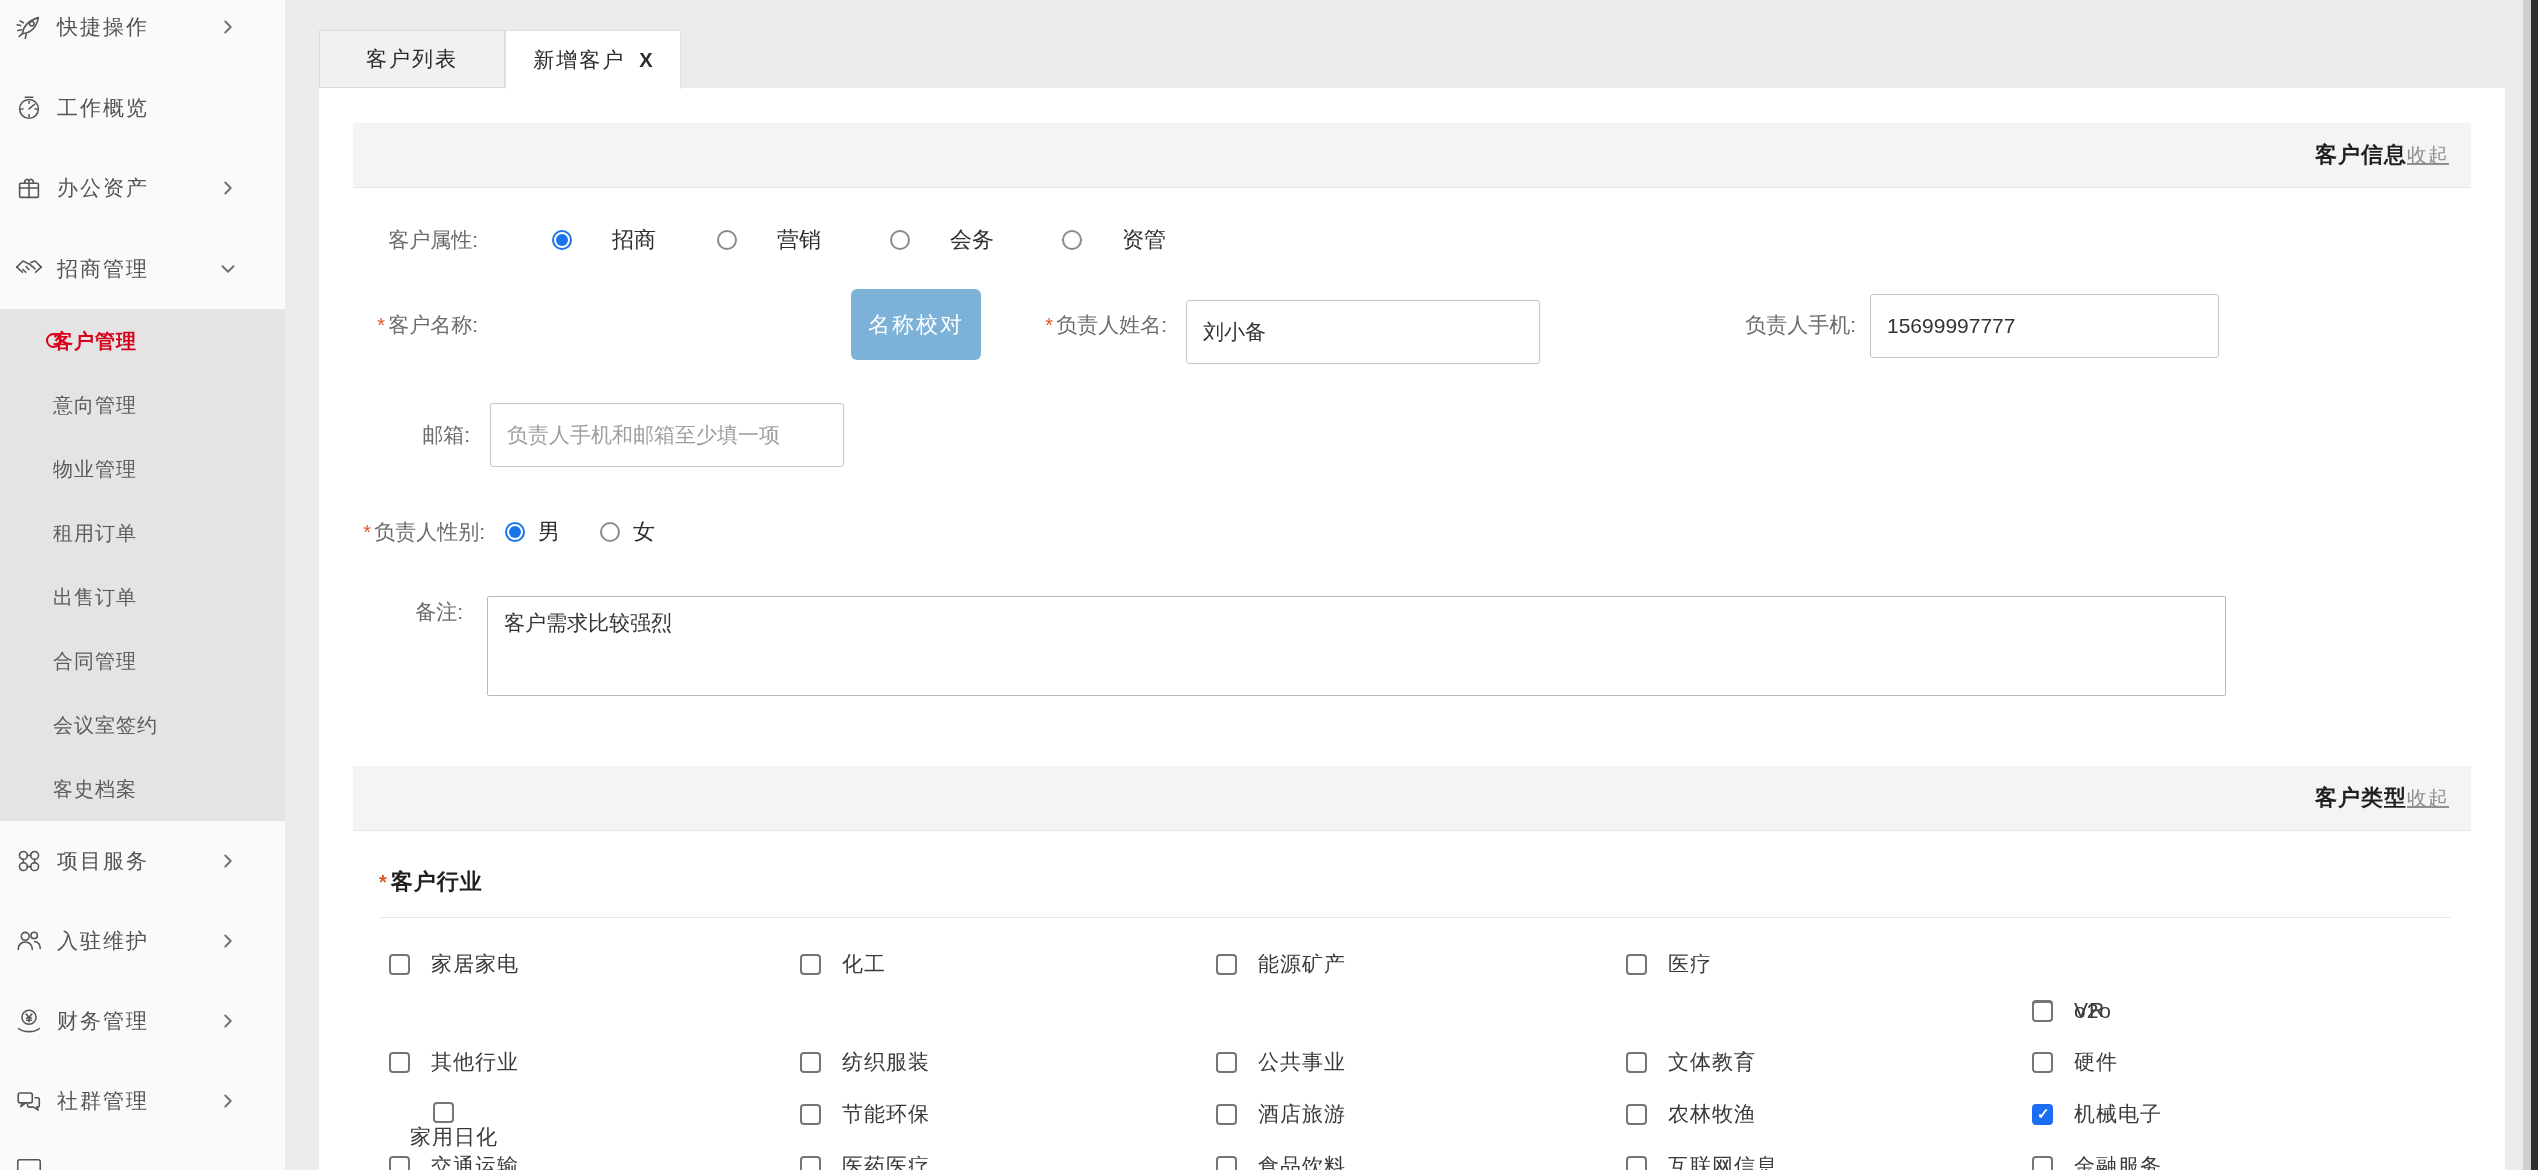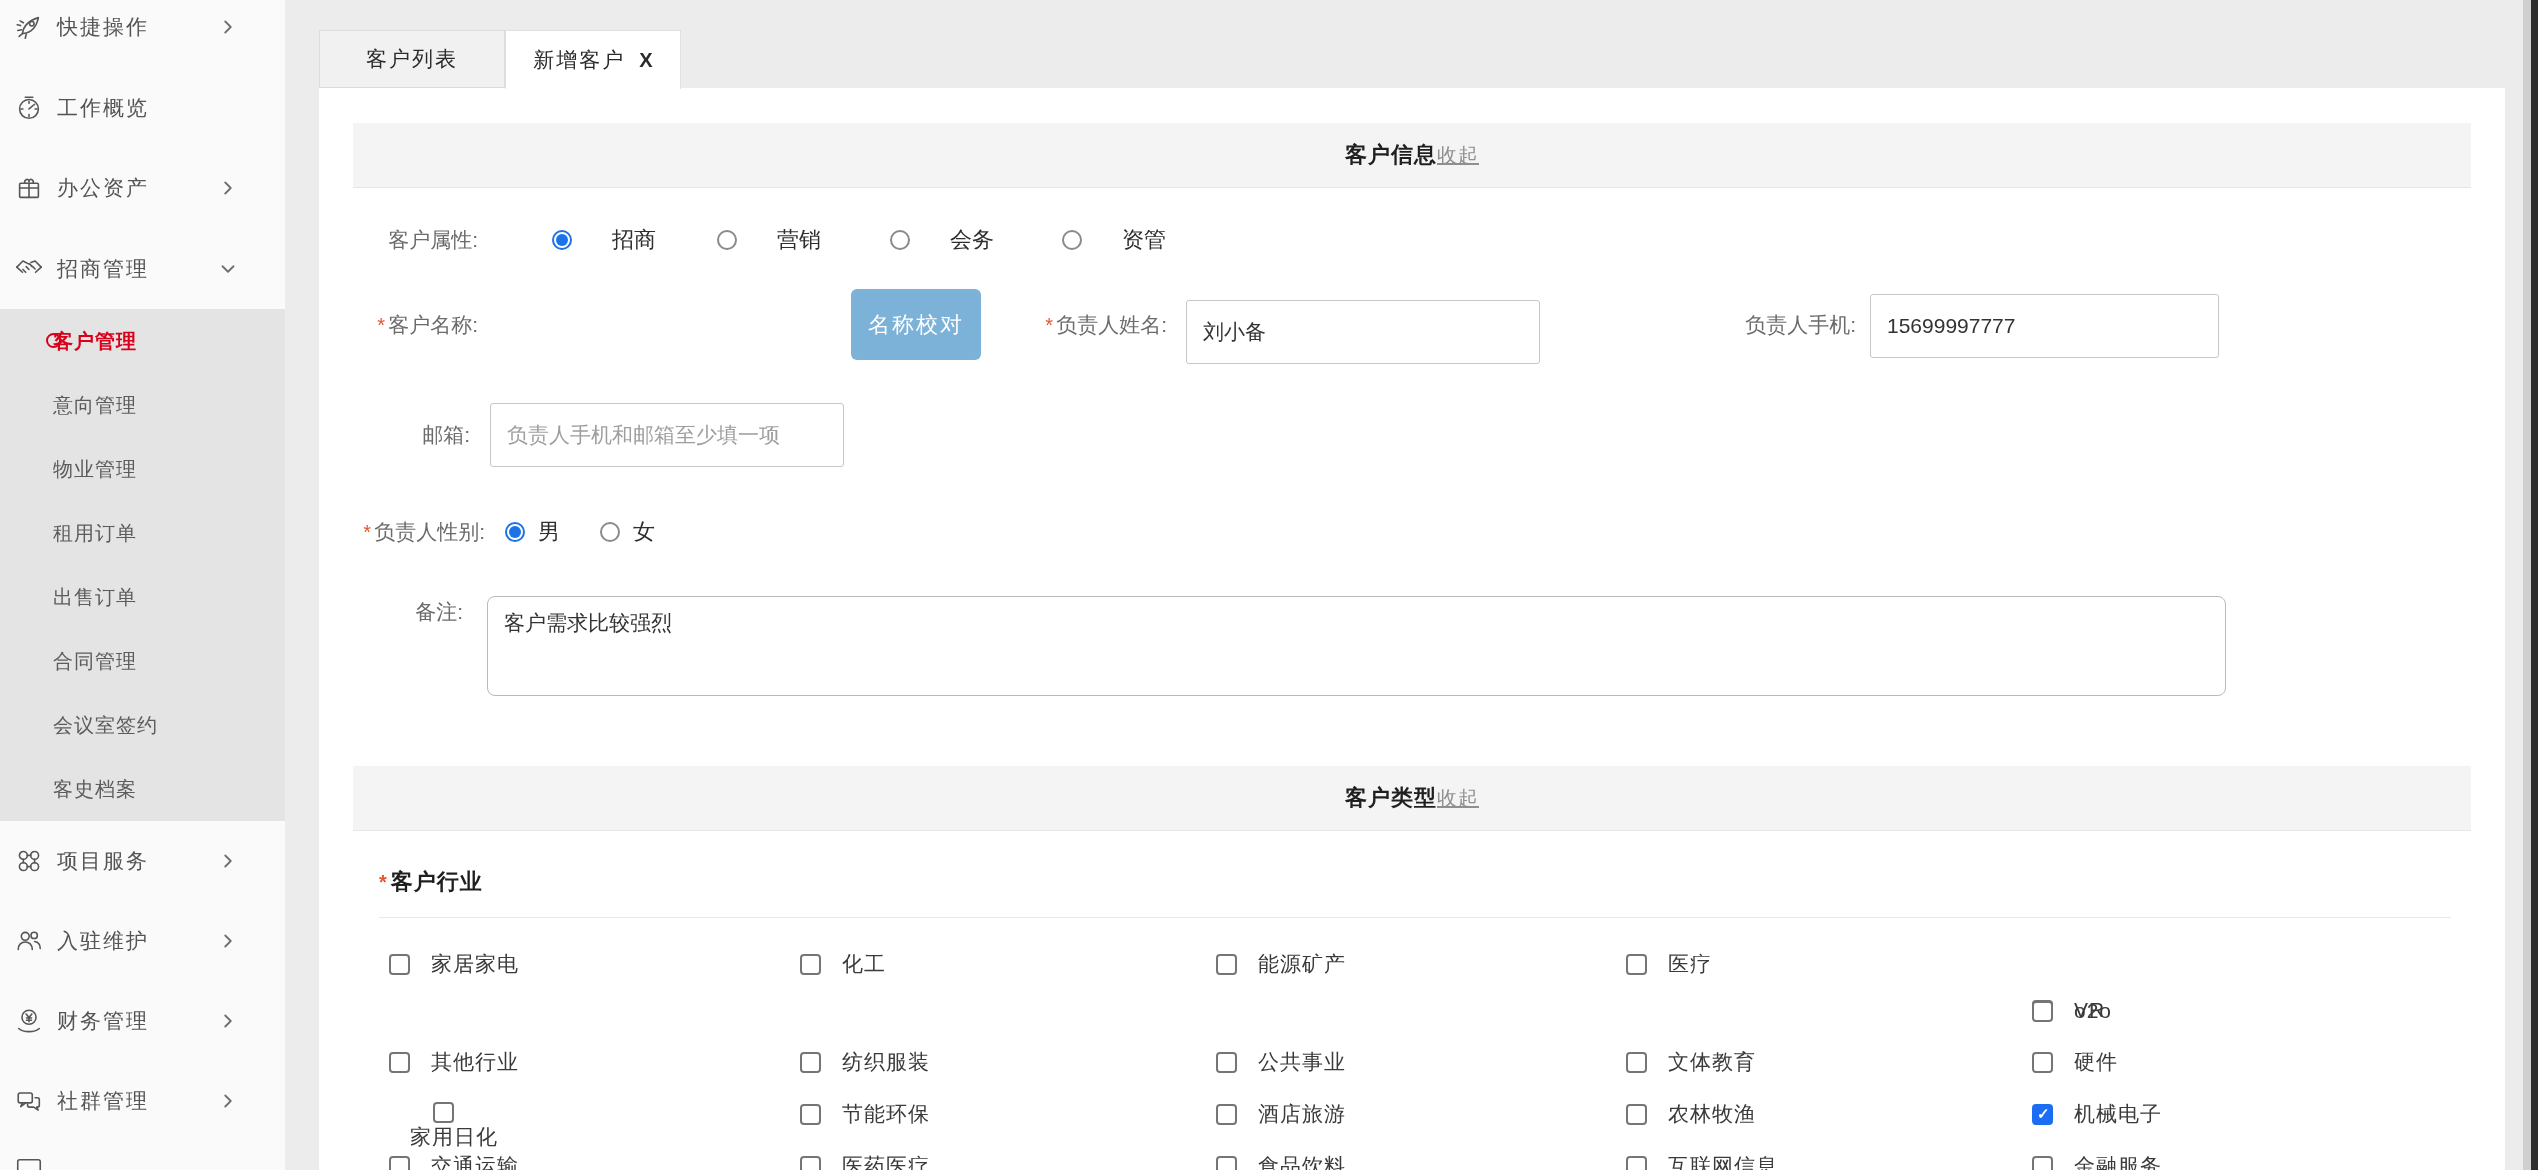"客户信息" .sec-header { justify-content: center -> flex-end }
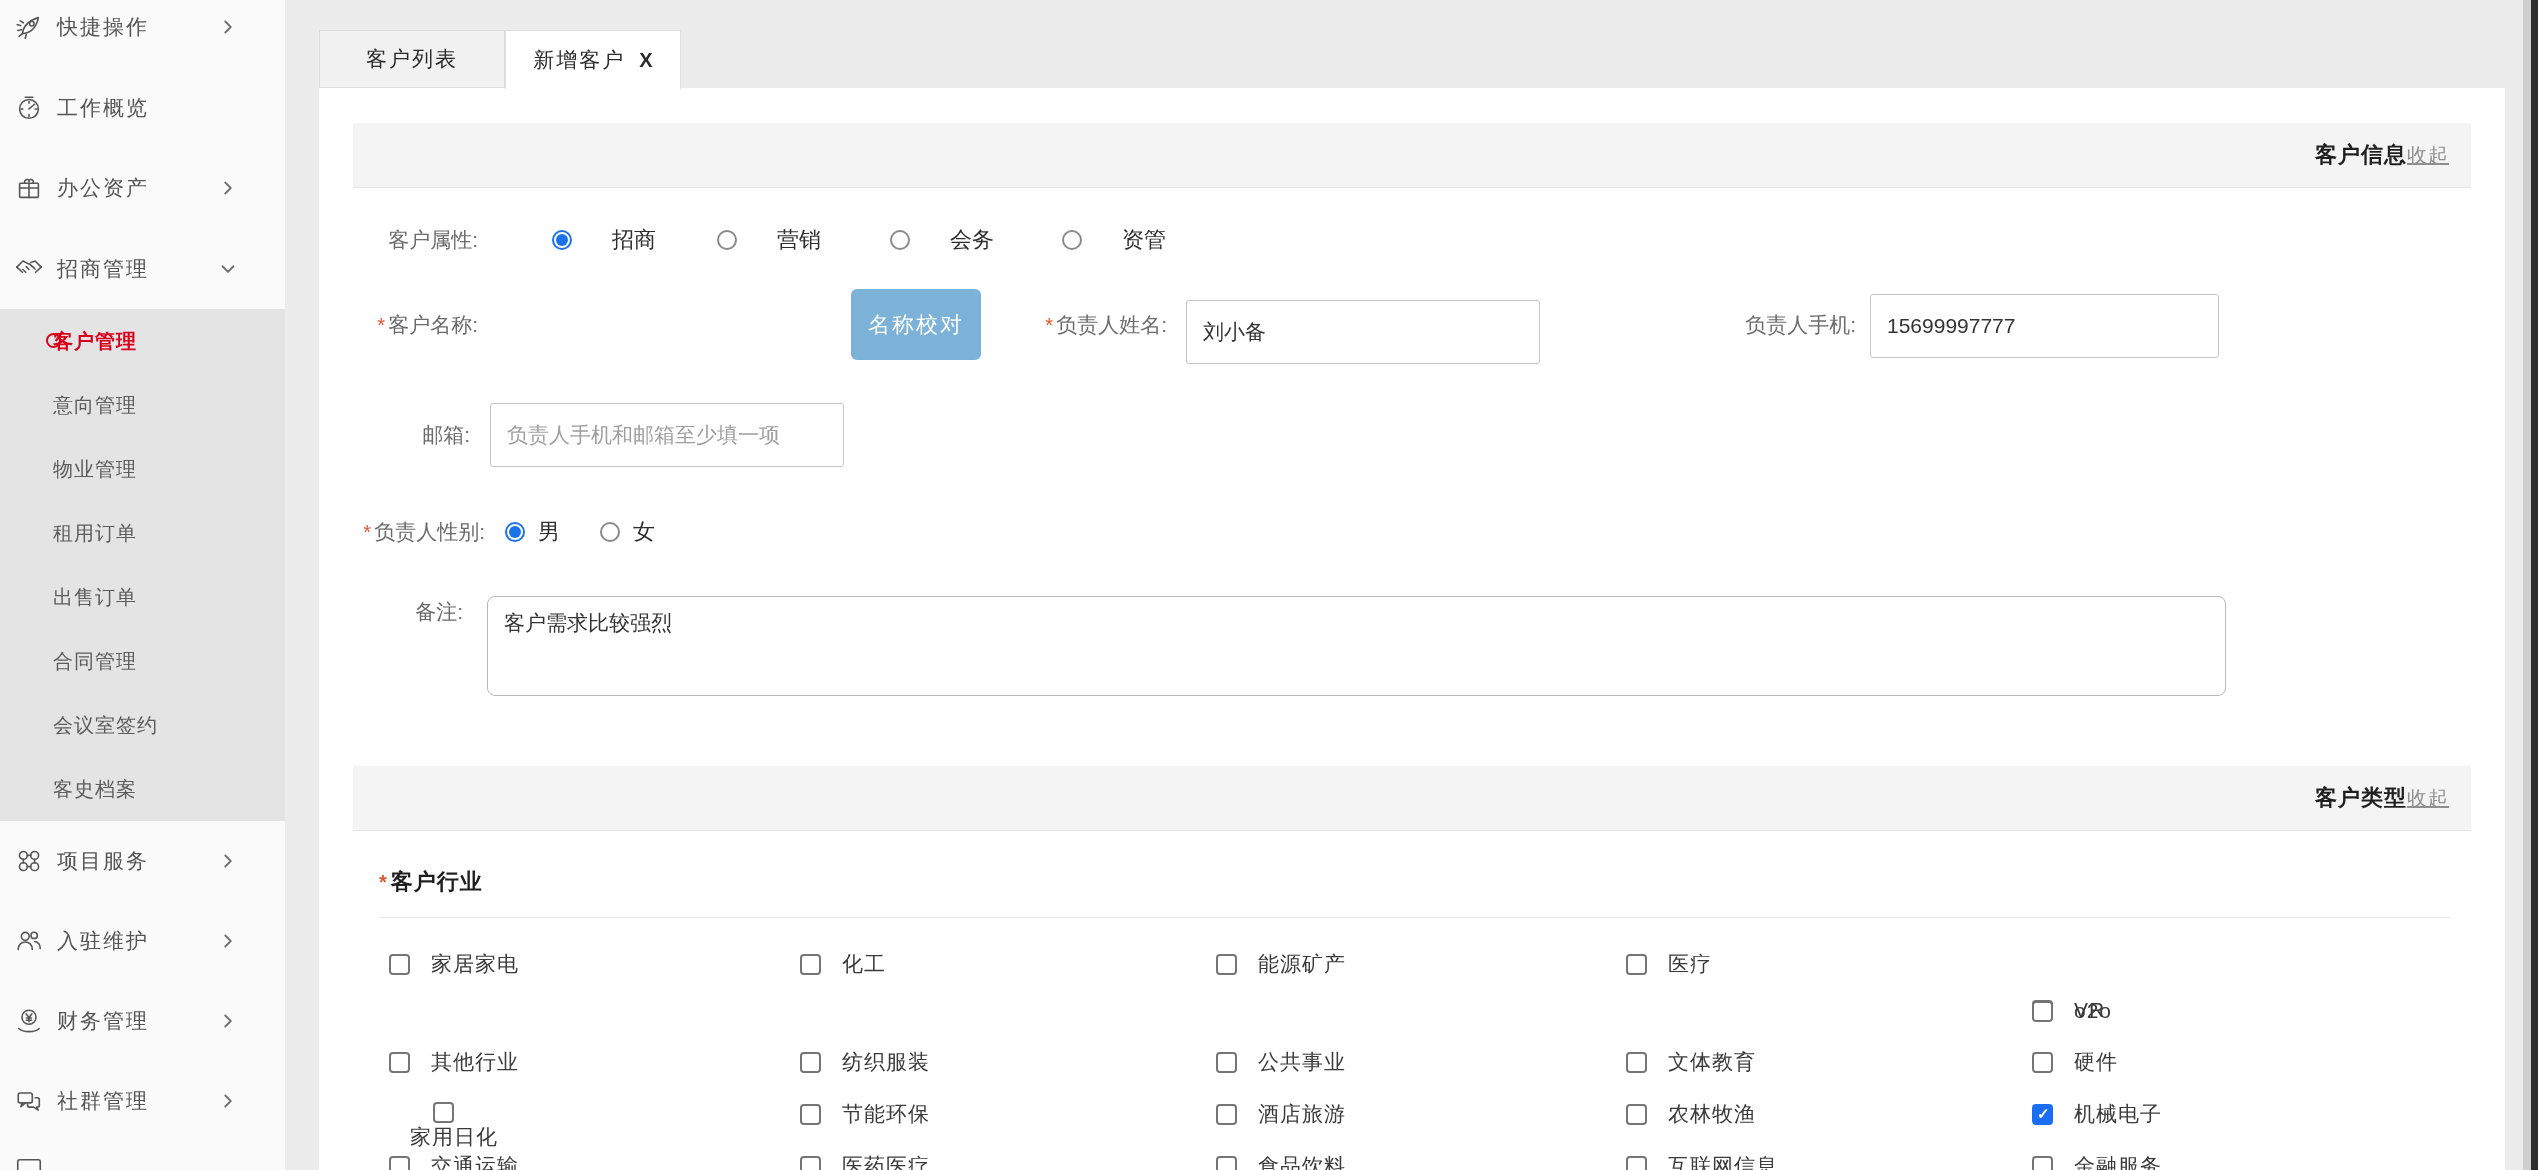"客户需求比较强烈" .remark-area { border-radius: 8px -> 2px }
